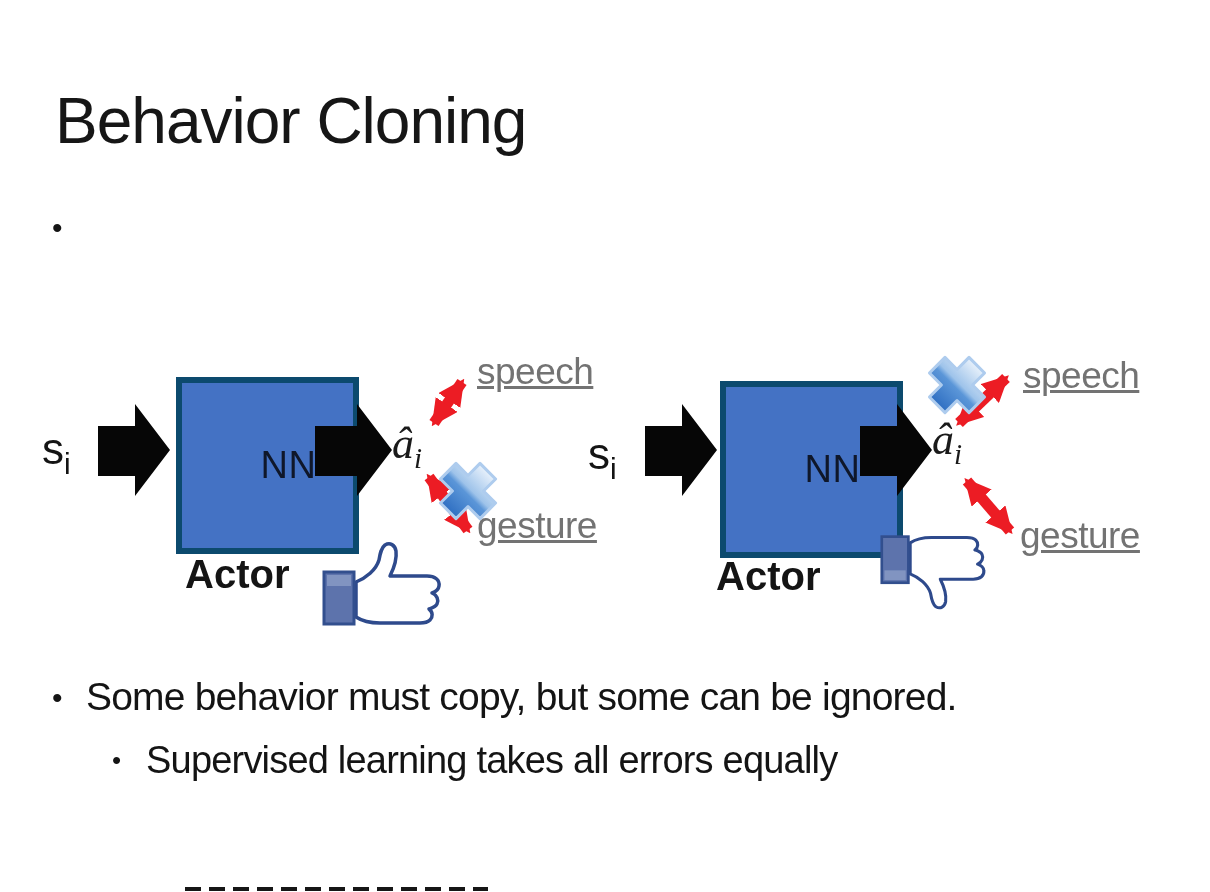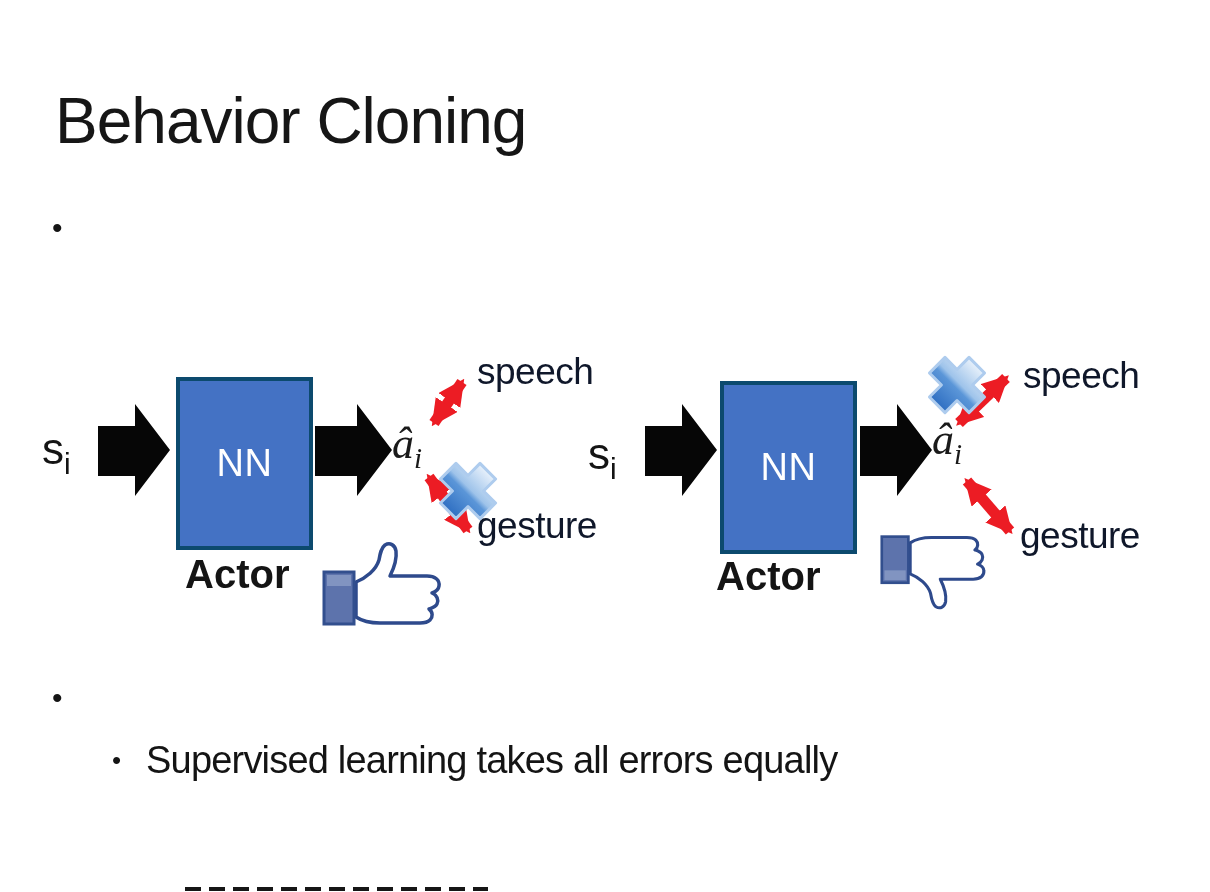"speech" .action { color: #0f172a -> #737373; text-decoration: none -> underline }
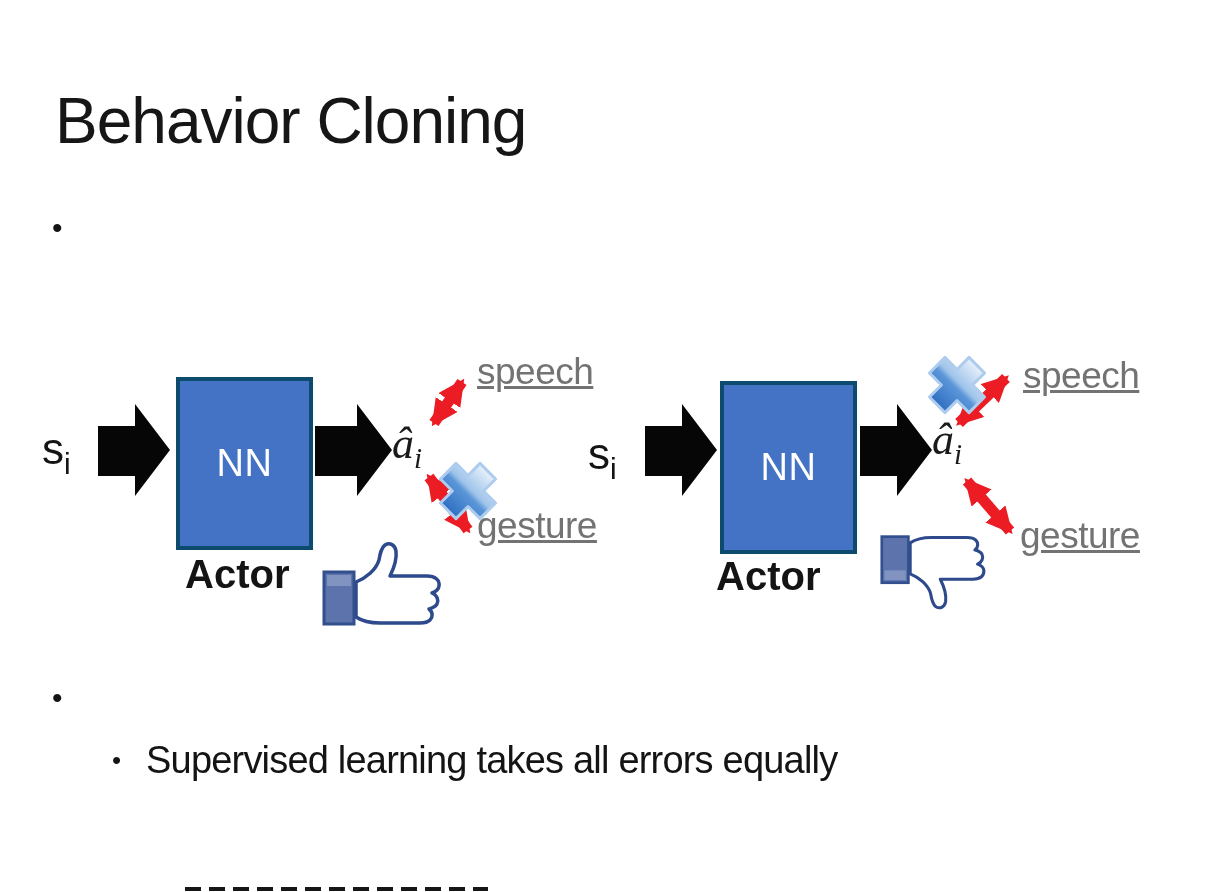"NN" .nn-box { border: 4px solid #0c4a6e -> 6px solid #0c4a6e; color: #ffffff -> #0f172a; padding-left: none -> 42px }
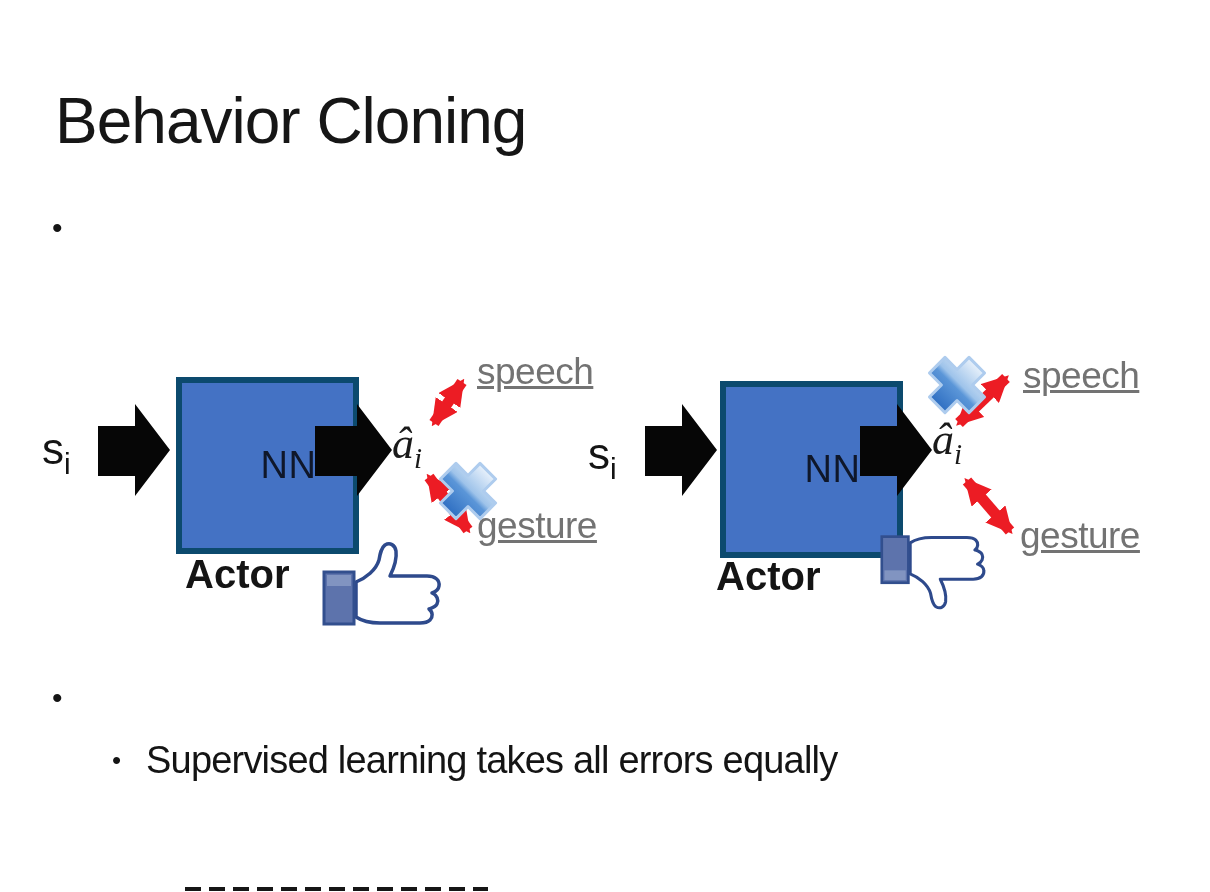"Some behavior must copy, but" span { html: none -> <span>Some behavior must copy, but some can be ignored.</span> }
